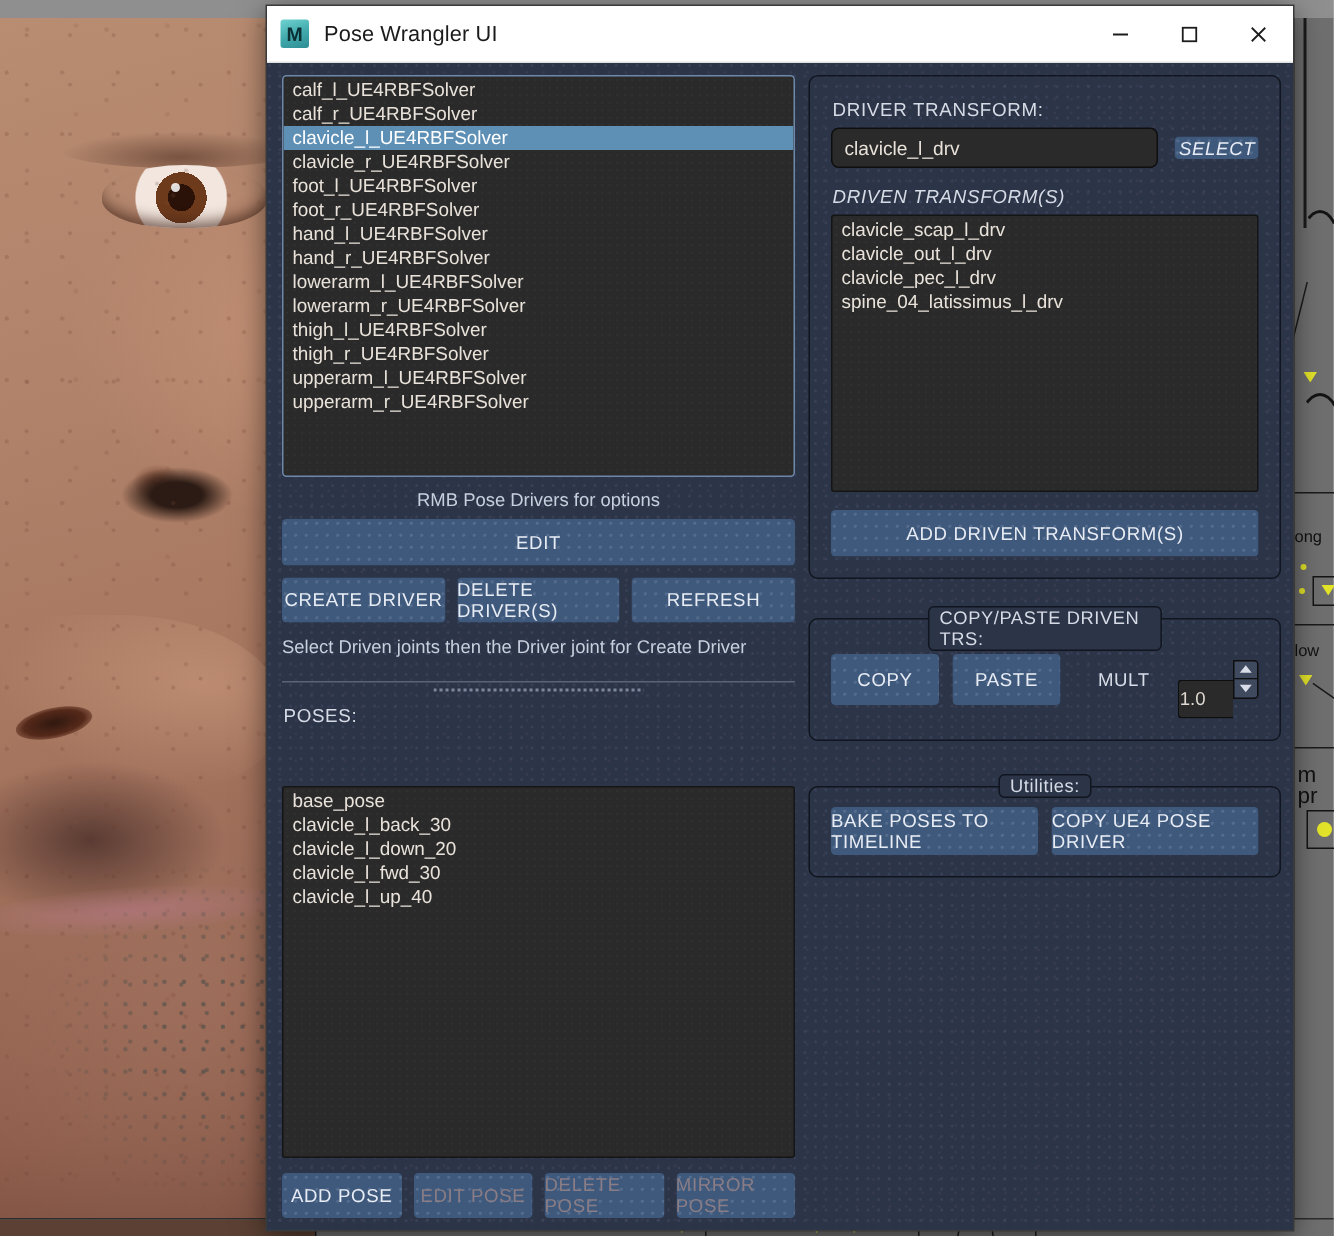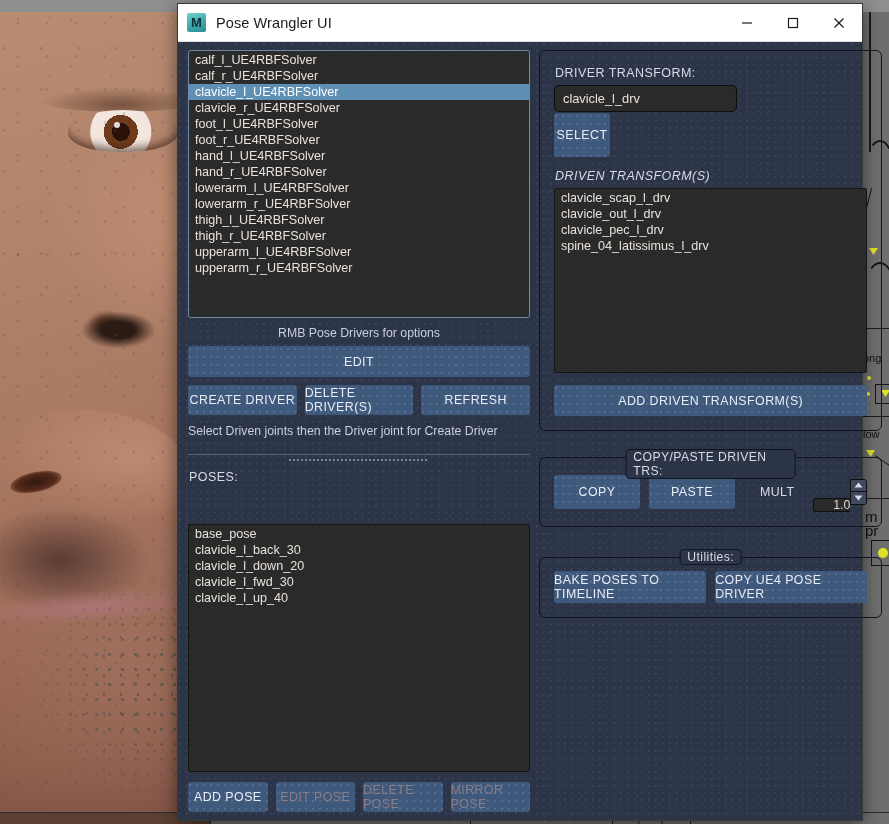"clavicle_l_drv" .field-row { align-items: flex-start -> center; flex-direction: column -> none; gap: 1px -> 11px }
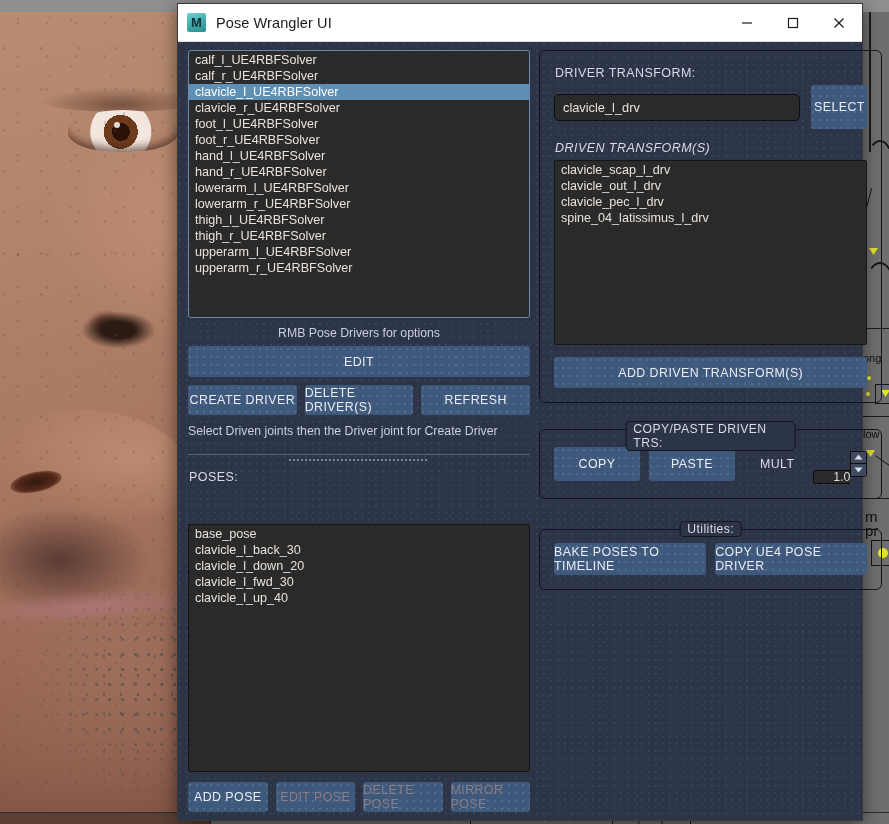"SELECT" .btn.sel { font-style: none -> italic; height: 44px -> 15px }
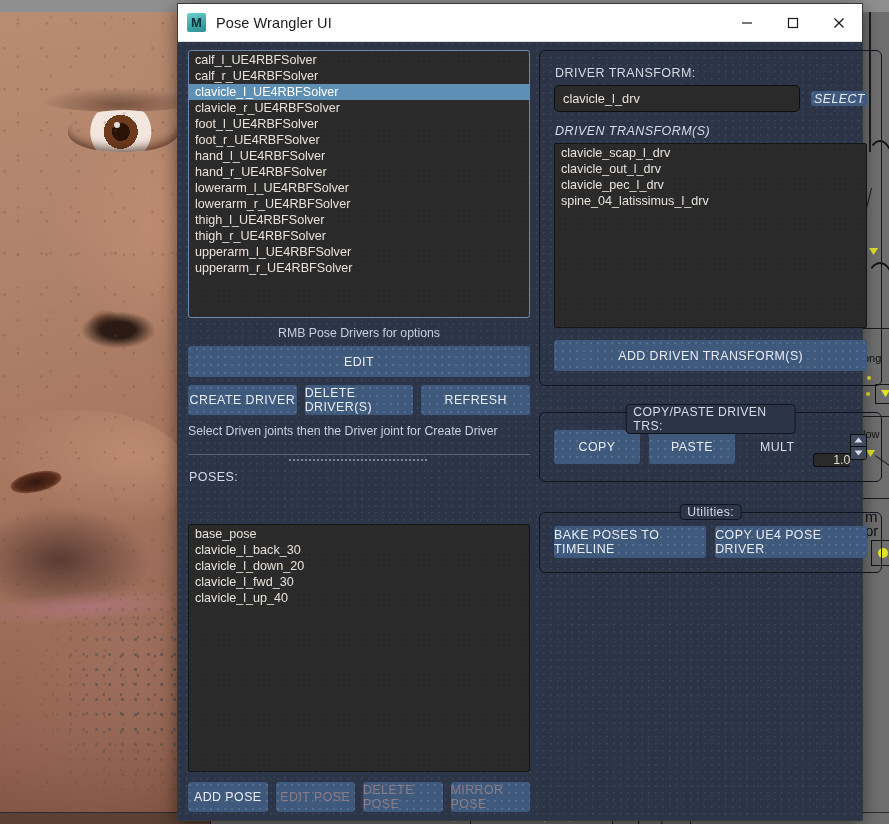"COPY" .cp-row .btn { width: 86px -> 72px }
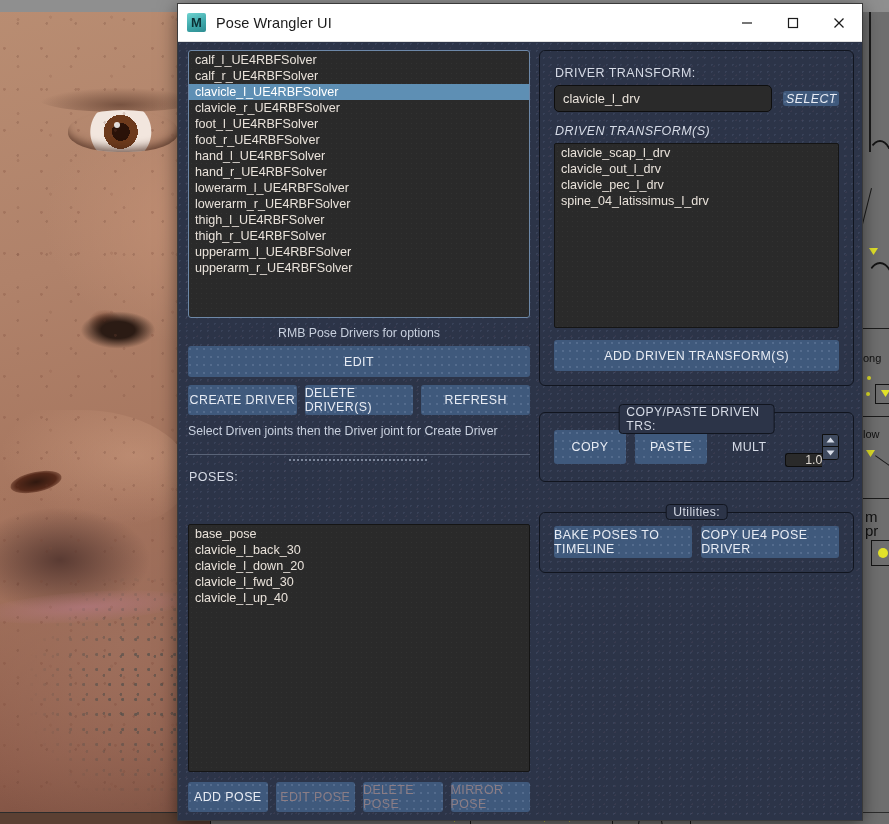"1.0" .spin-field { height: 14px -> 26px; text-align: right -> left }
